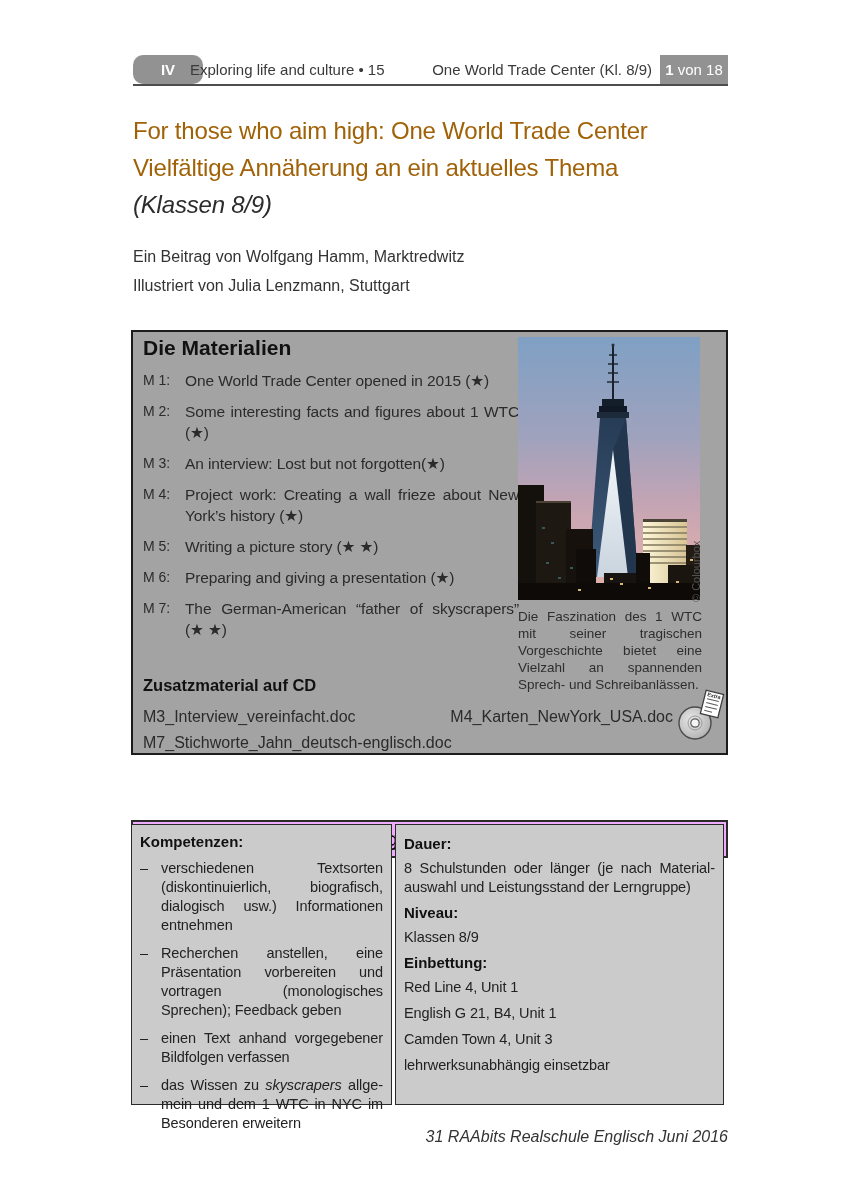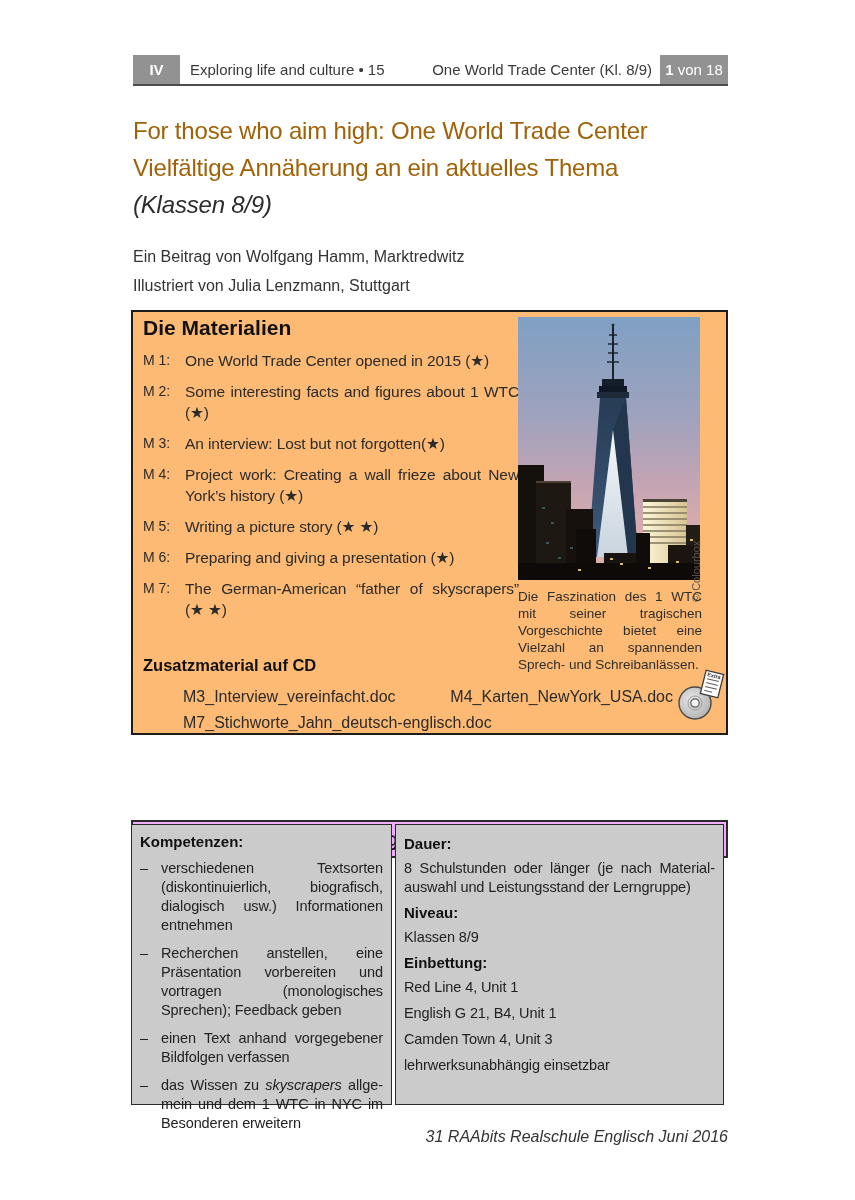"IV" .hdr-unit { border-radius: none -> 10px; width: 47px -> 70px }
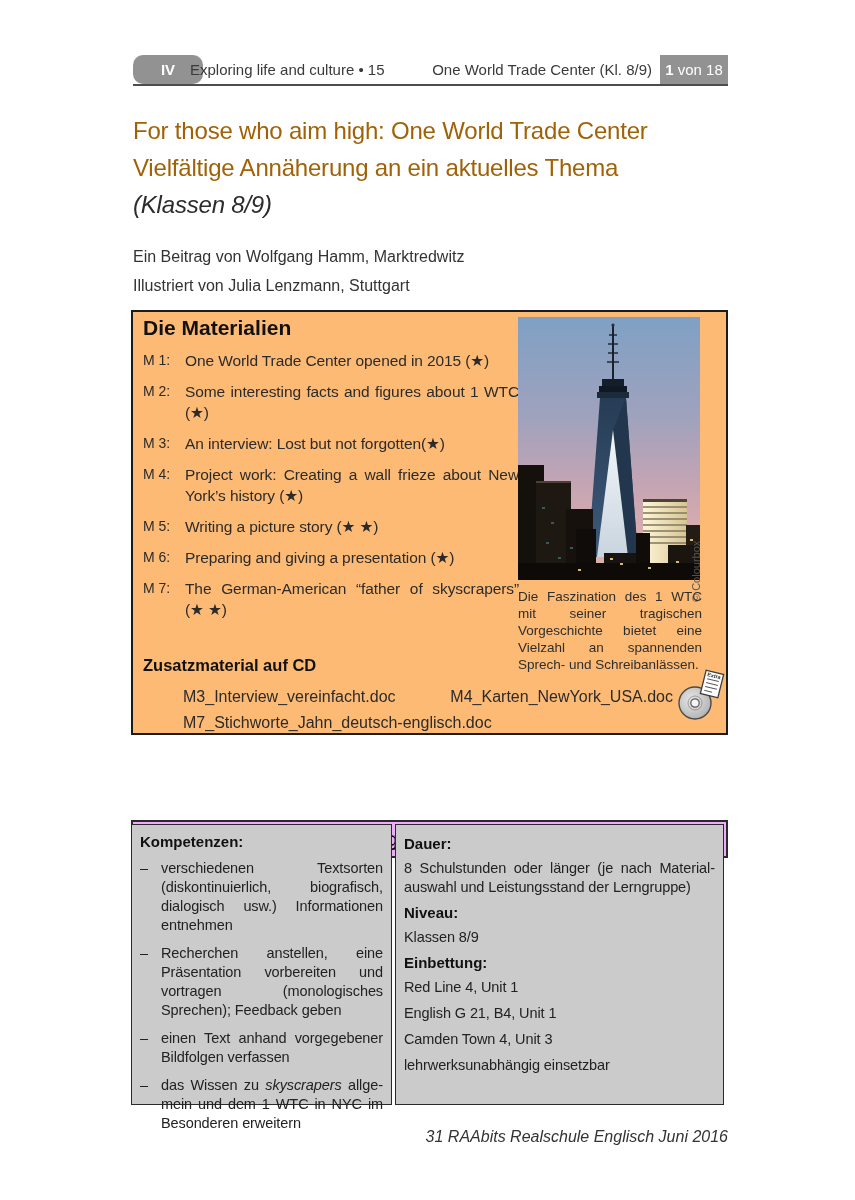"Die Materialien" .mat-box { background: #fdba74 -> #a3a3a3; top: 310px -> 330px }
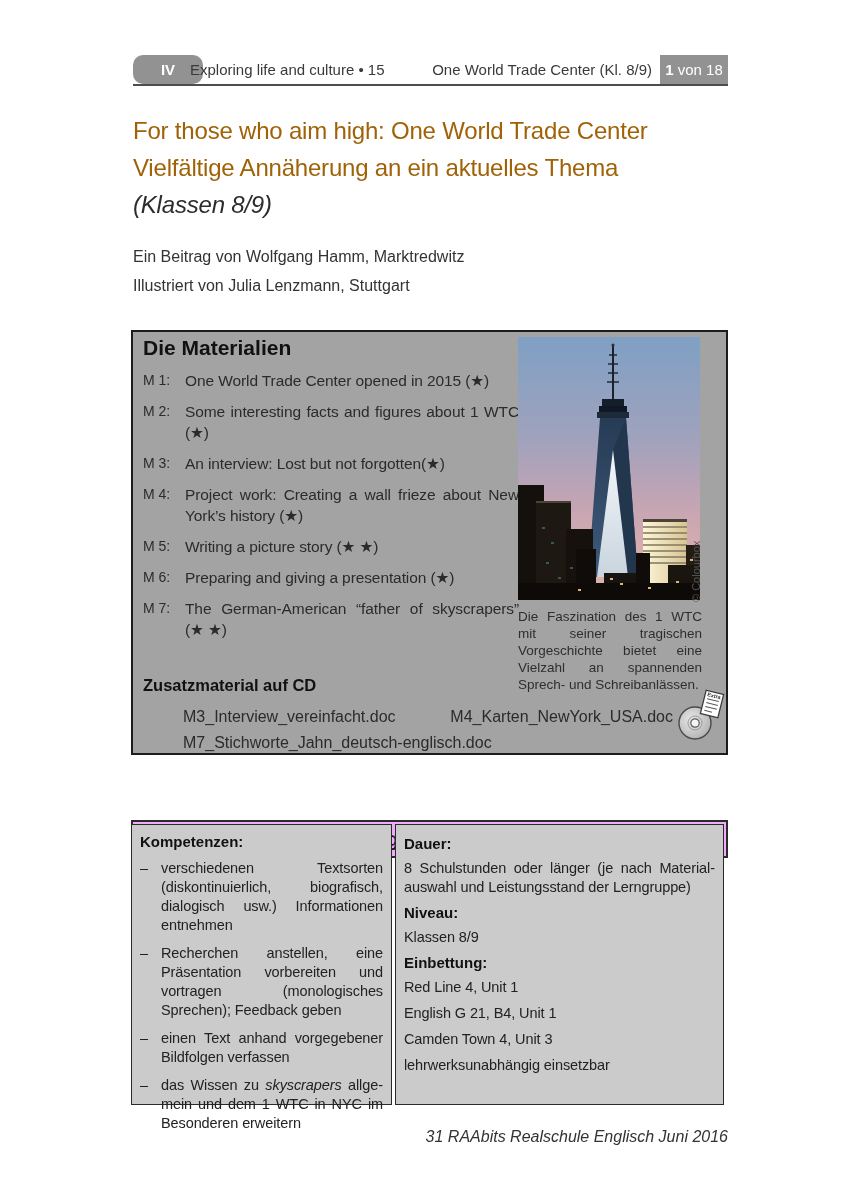"M3_Interview_vereinfacht.doc" .extra-files-left { margin-left: 40px -> none }
